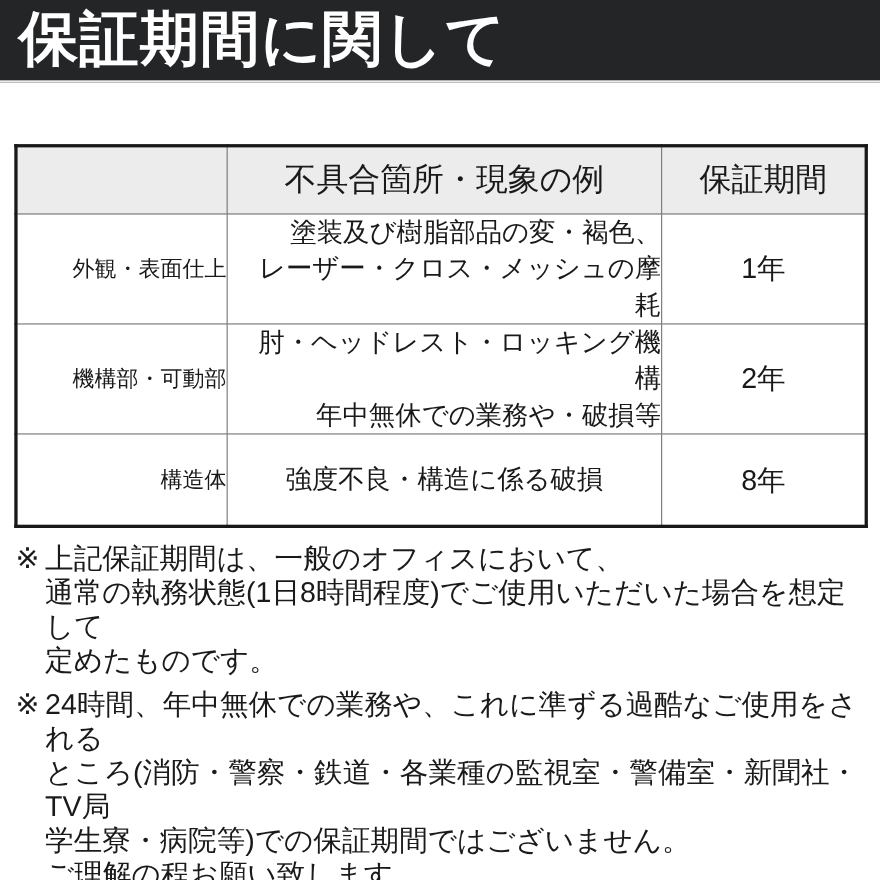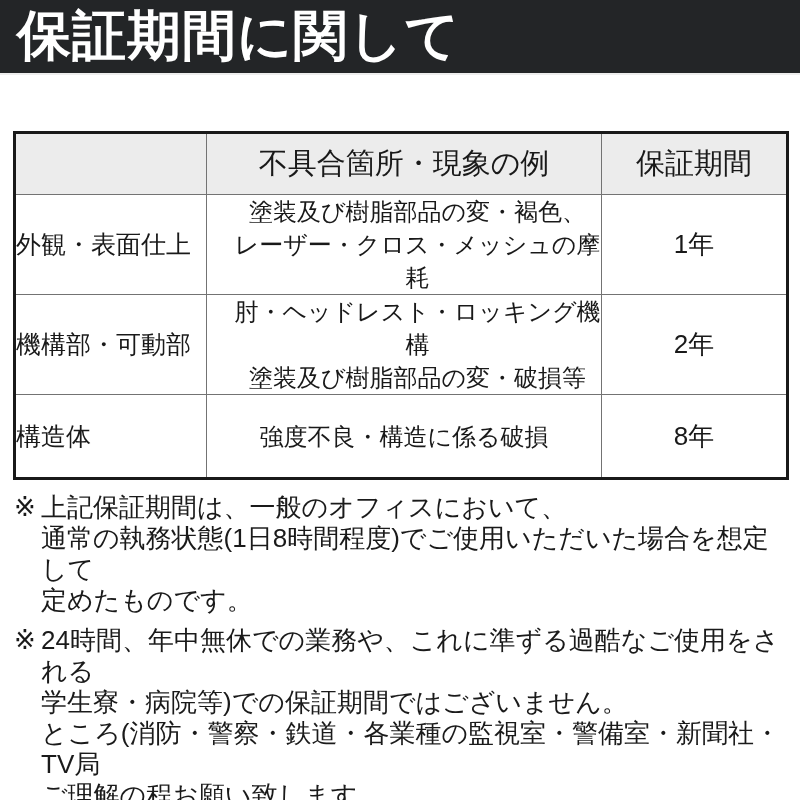"塗装及び樹脂部品の変・褐色、" td.ex { text-align: center -> right }
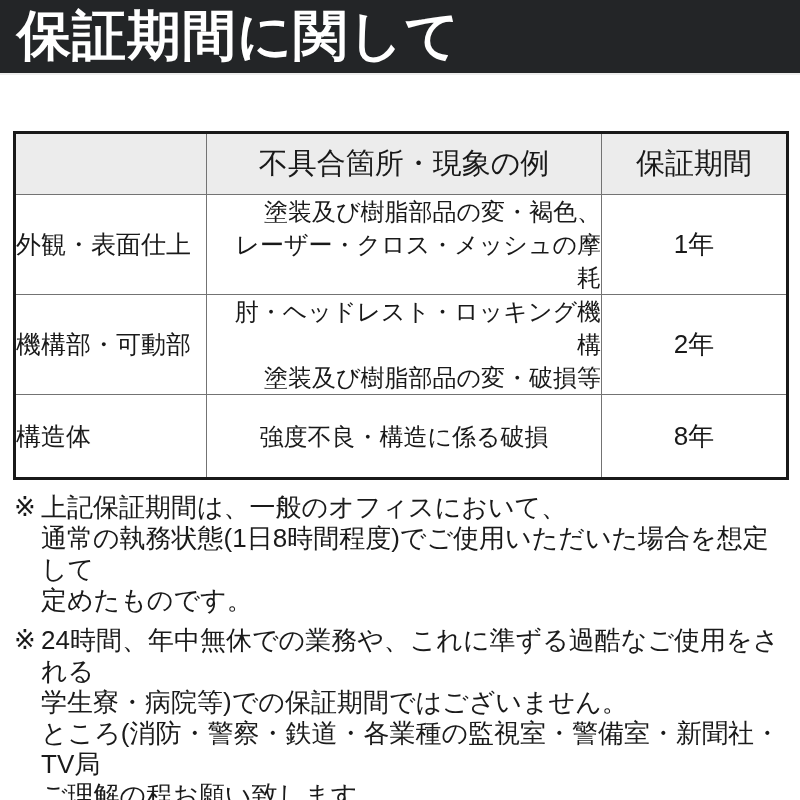"外観・表面仕上" td.cat { font-size: 25px -> 20px; text-align: left -> right }
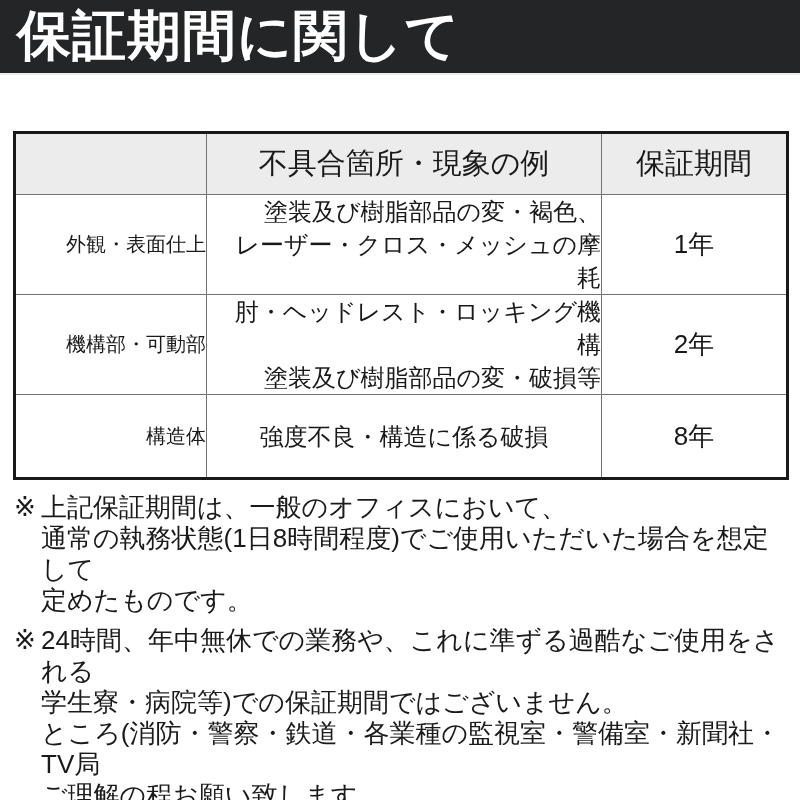"塗装及び樹脂部品の変・破損等" div { text: 塗装及び樹脂部品の変 -> 年中無休での業務や }
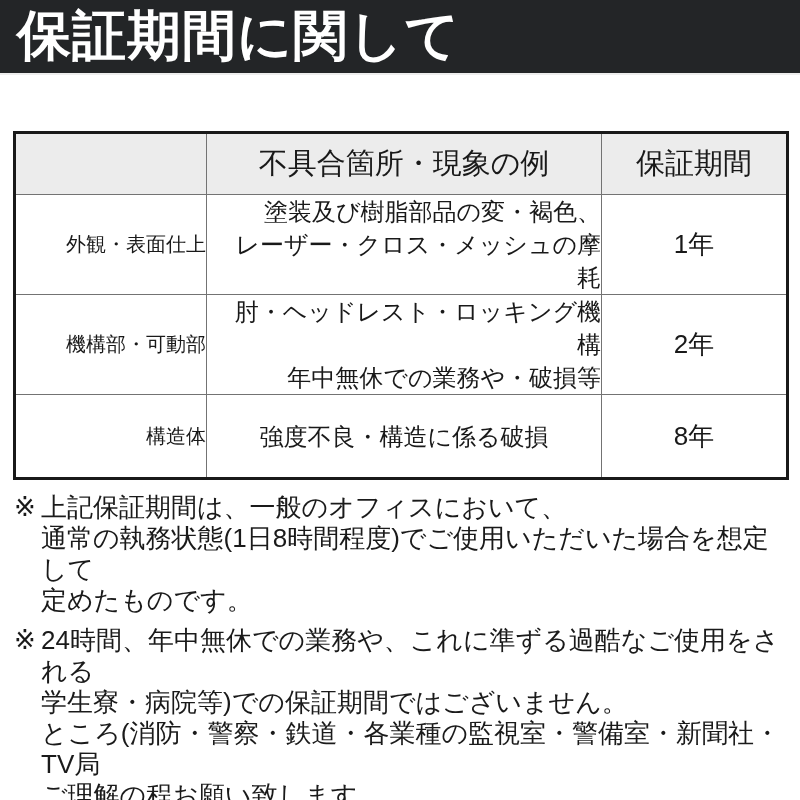"学生寮・病院等)での保証期間ではございません。" div { order: before "ところ(消防・警察・鉄道・各業種の監視室・警備室・新聞社・TV局" -> after "ところ(消防・警察・鉄道・各業種の監視室・警備室・新聞社・TV局" }
